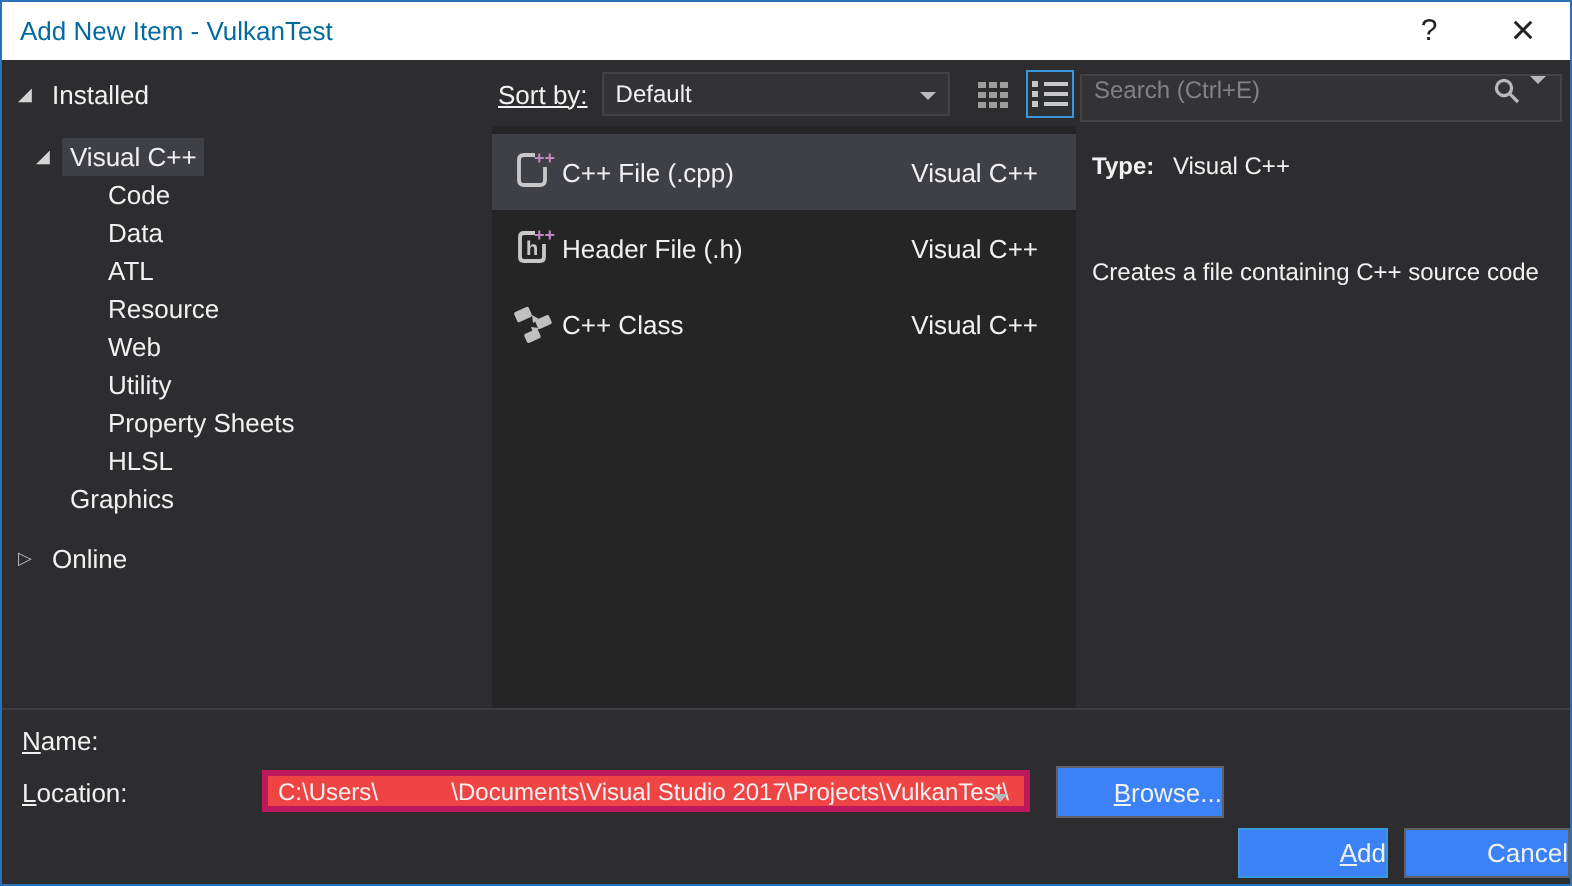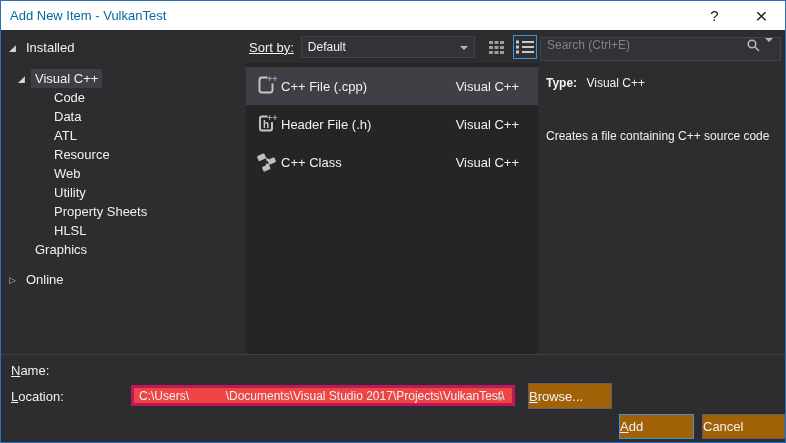"Browse..." .btn { background: #a16207 -> #3b82f6; justify-content: flex-start -> flex-end }
